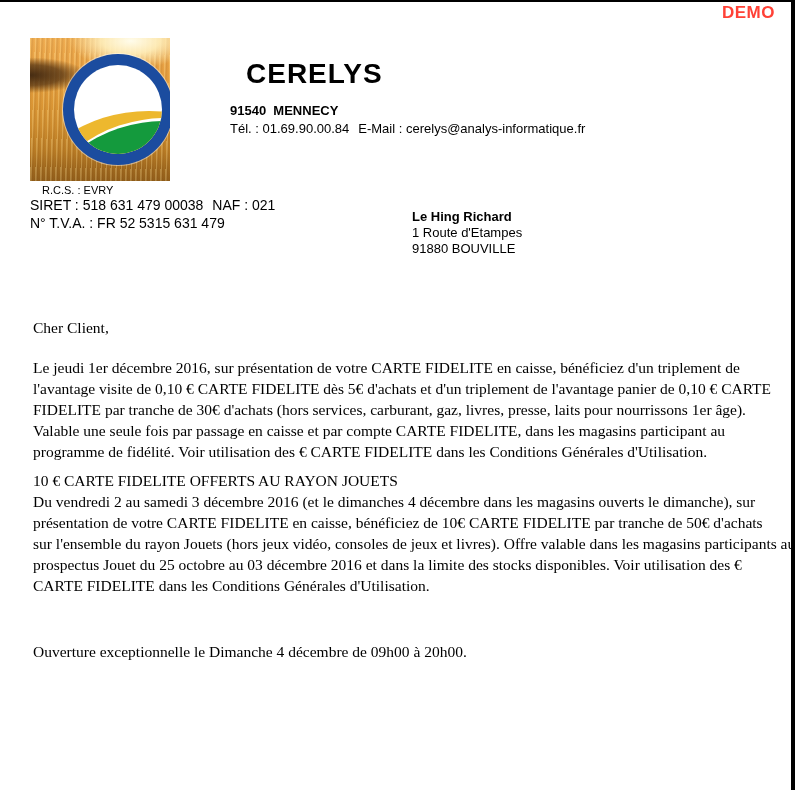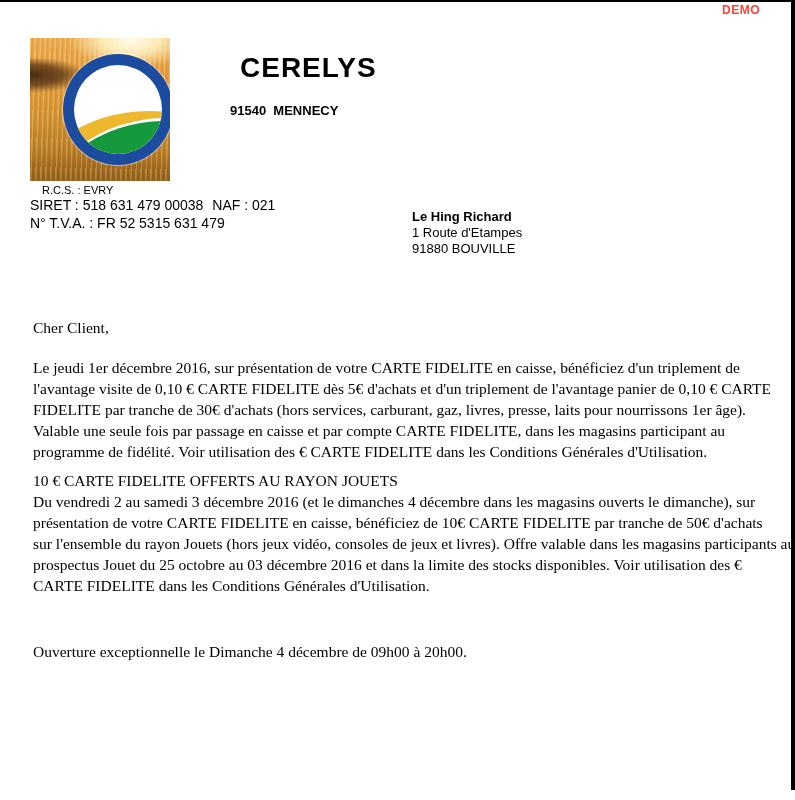"DEMO" .demo { font-size: 12px -> 17px }
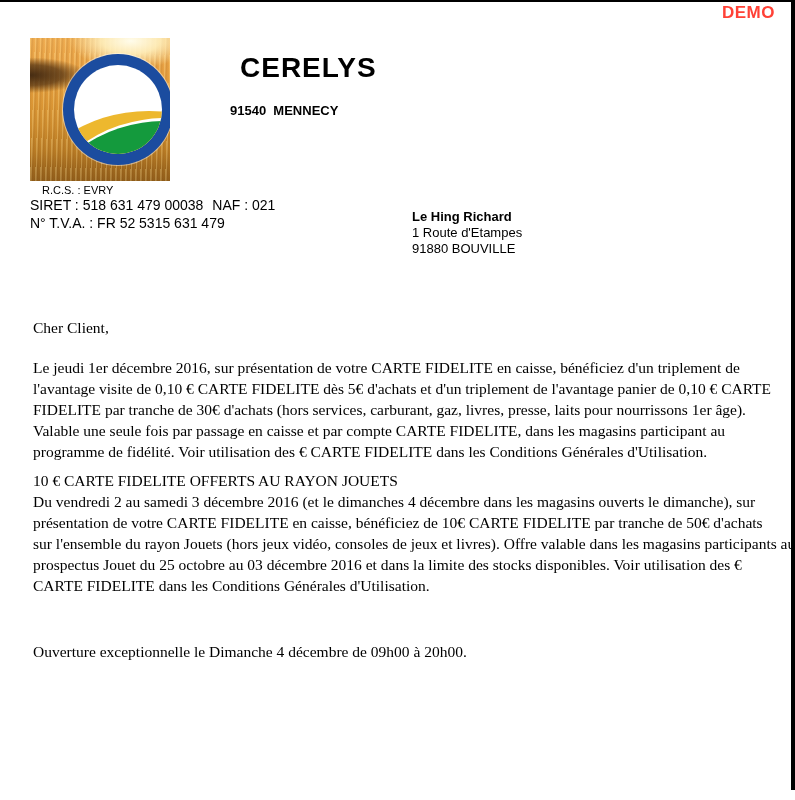"CERELYS" .company { margin: 10px -> 16px }
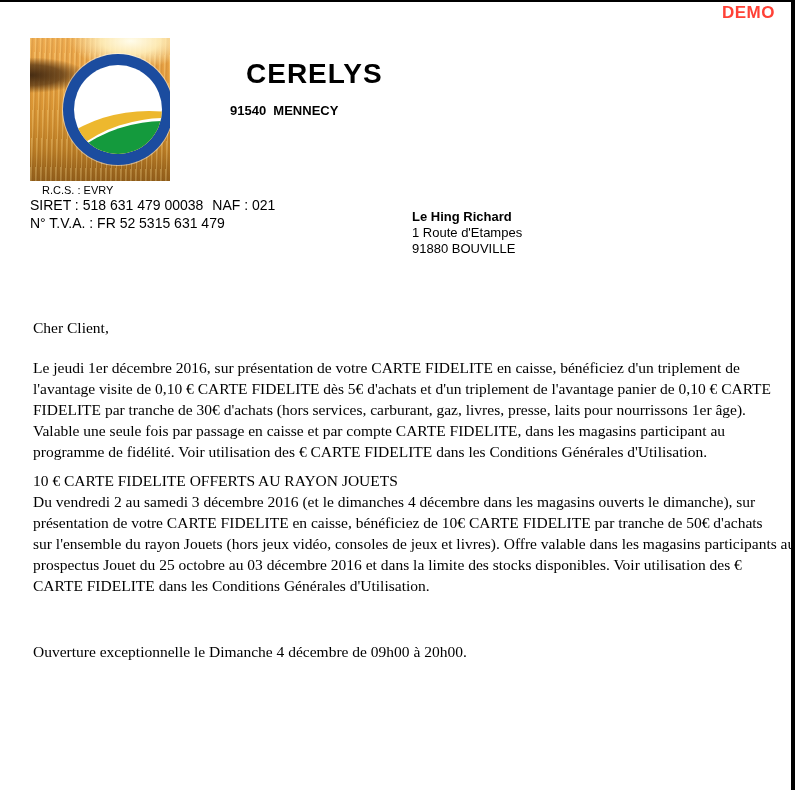"Tél. : 01.69.90.00.84 E-Mail :" div.tel { html: none -> <div><span>Tél. :</span> <span>01.69.90.00.84</span><span>E-Mail :</span> <span>cerelys@analys-informatique.fr</span></div> }
